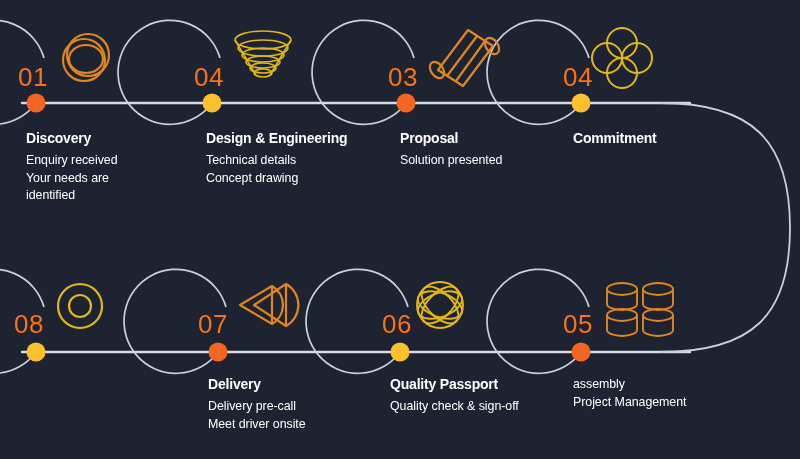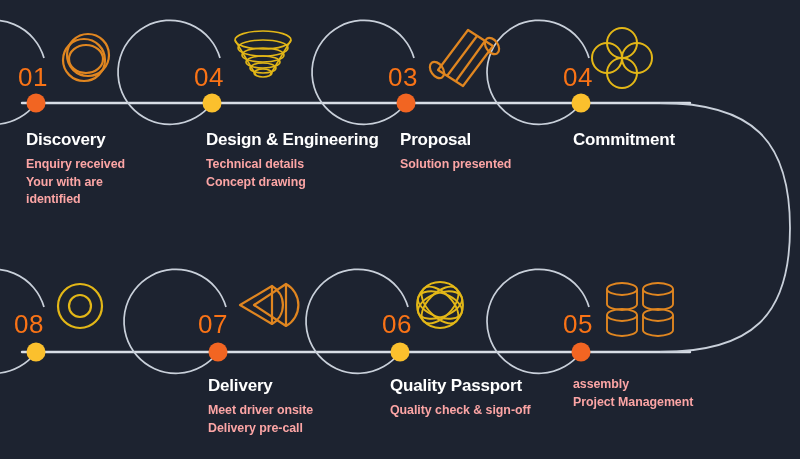"Discovery" .step-title { font-size: 17px -> 14px }
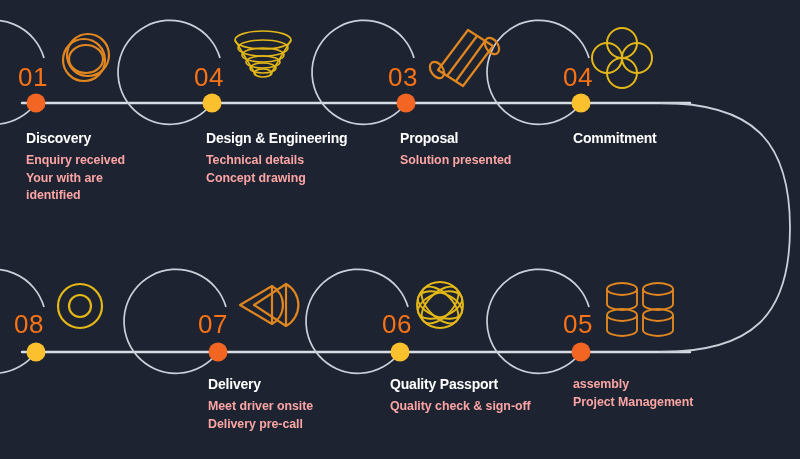"Enquiry received" .step-lines li { color: #fca5a5 -> #ffffff; font-weight: bold -> none }
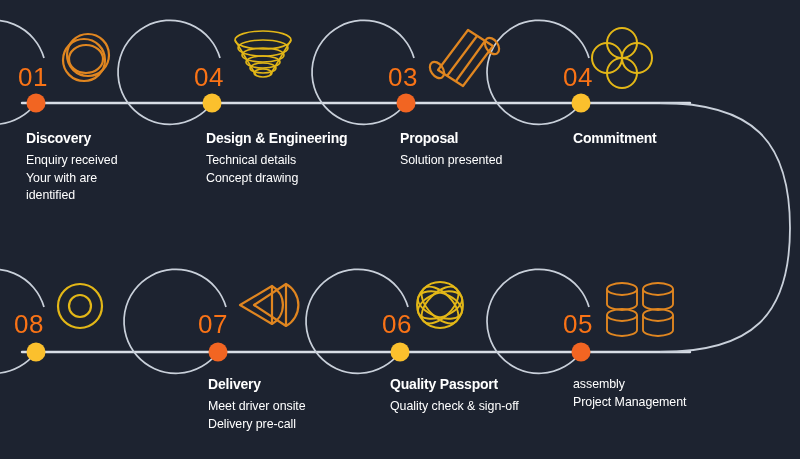"Your with are" li { text: with -> needs }
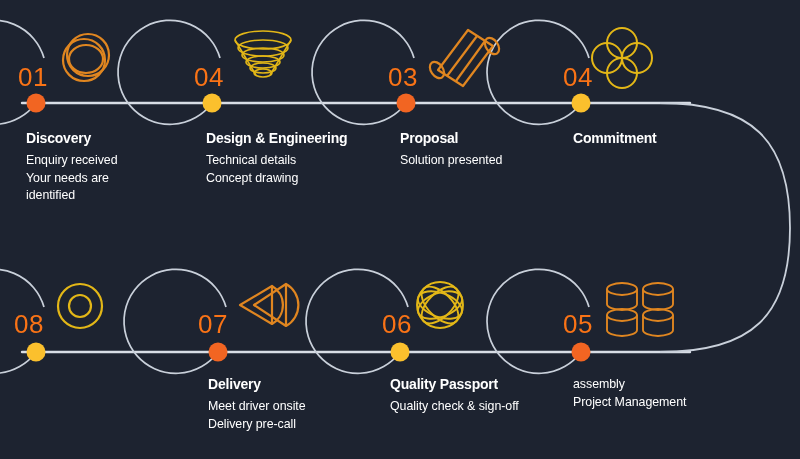"Meet driver onsite" li { order: before "Delivery pre-call" -> after "Delivery pre-call" }
